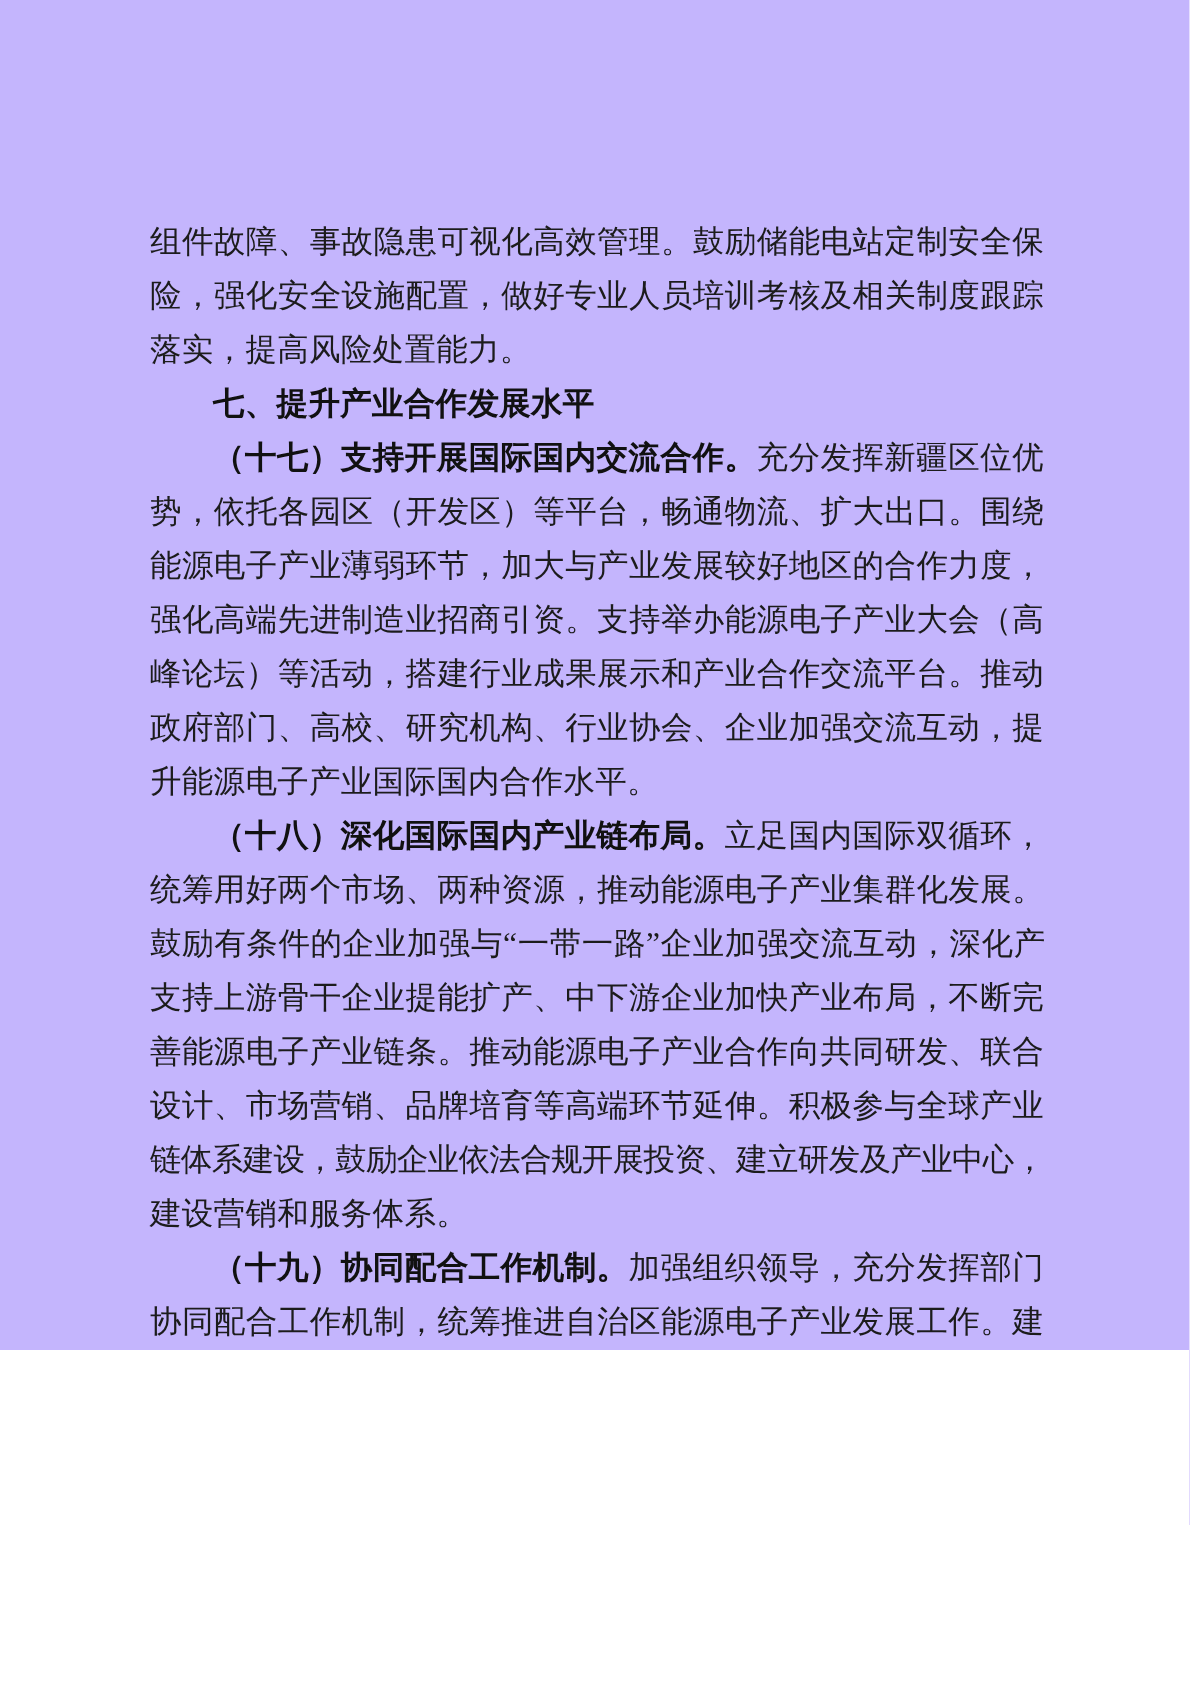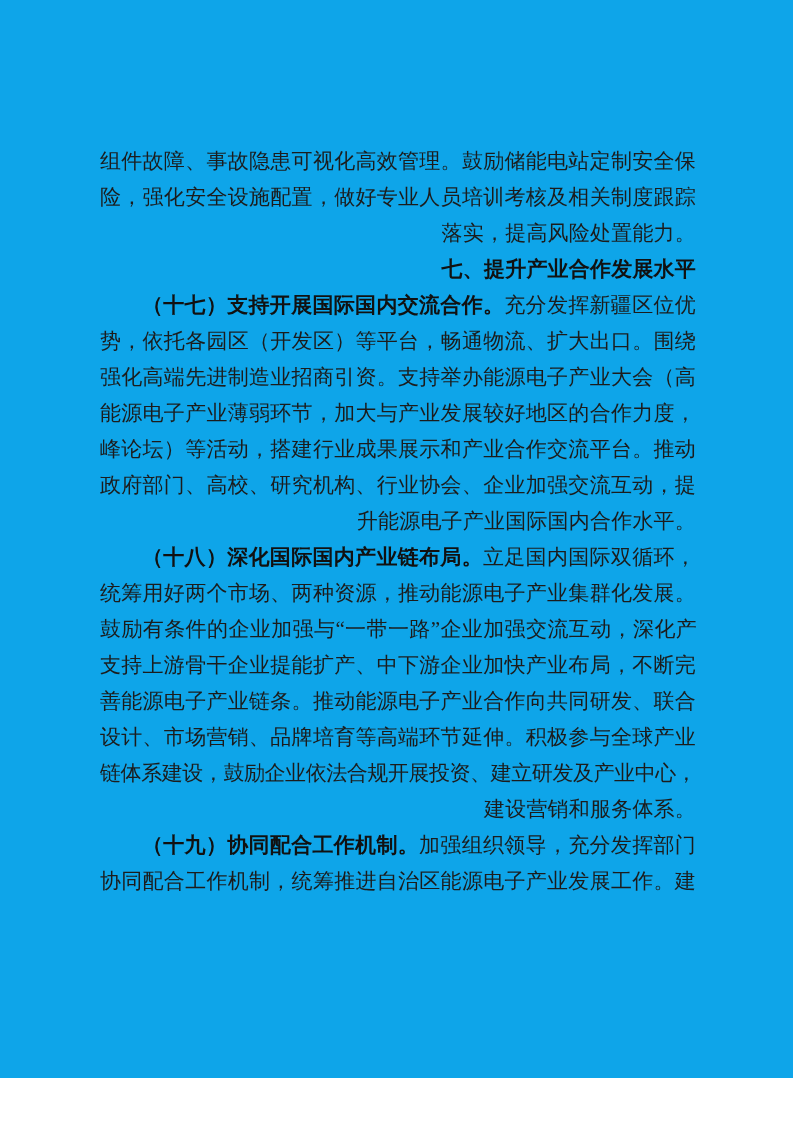"组件故障、事故隐患可视化高效管理。鼓励储能电站定制安全保" .page { background: #0ea5e9 -> #c4b5fd; height: 1078px -> 900px }
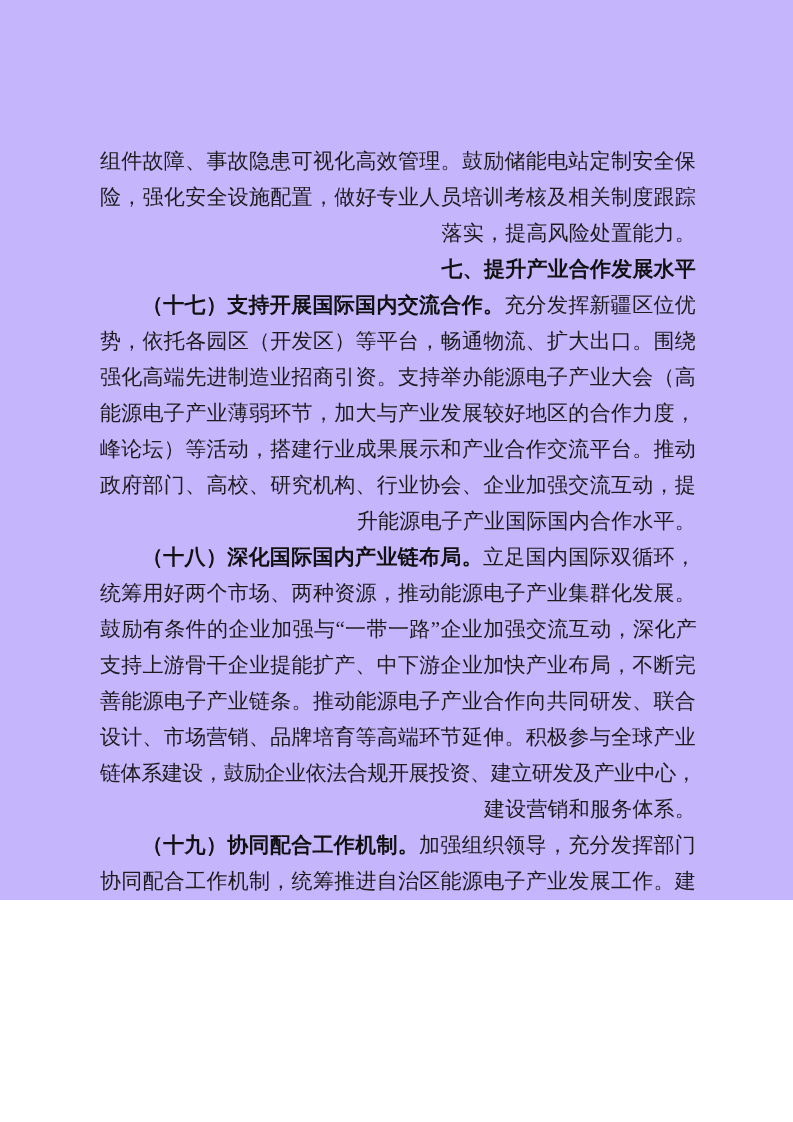"落实，提高风险处置能力。" .line { text-align: right -> left }
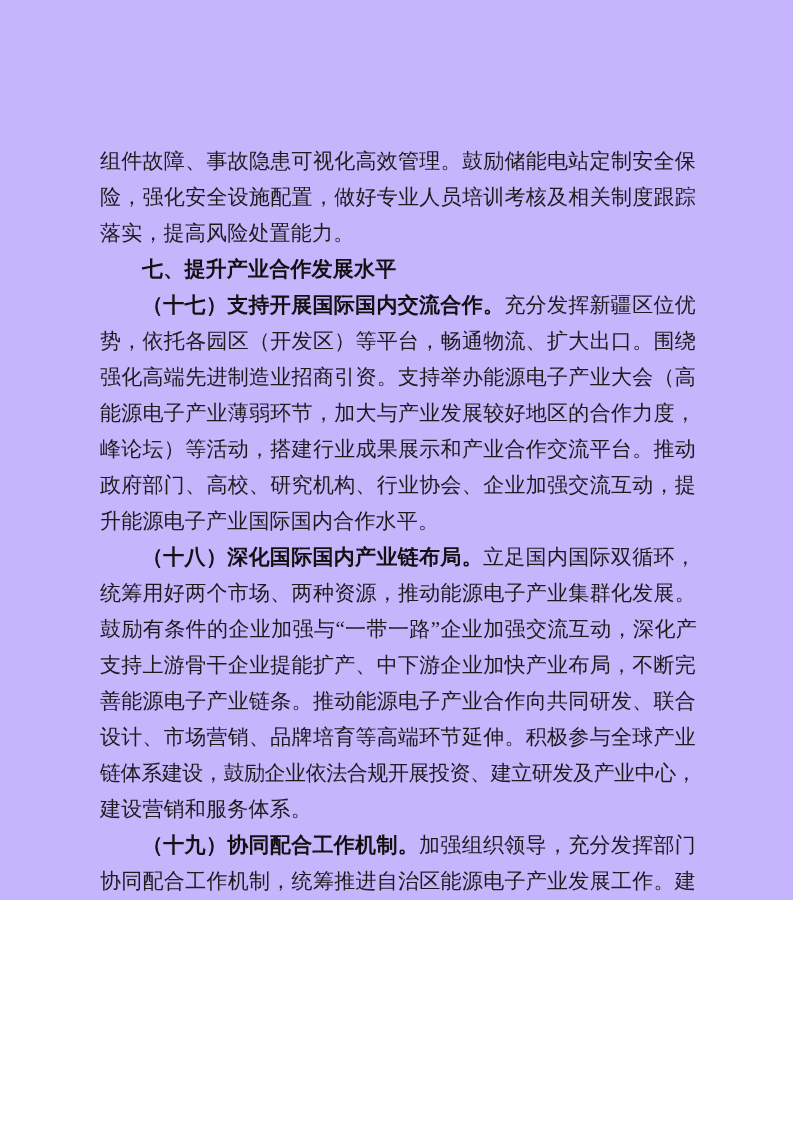"强化高端先进制造业招商引资。支持举办能源电子产业大会（高" div.line { order: before "能源电子产业薄弱环节，加大与产业发展较好地区的合作力度，" -> after "能源电子产业薄弱环节，加大与产业发展较好地区的合作力度，" }
